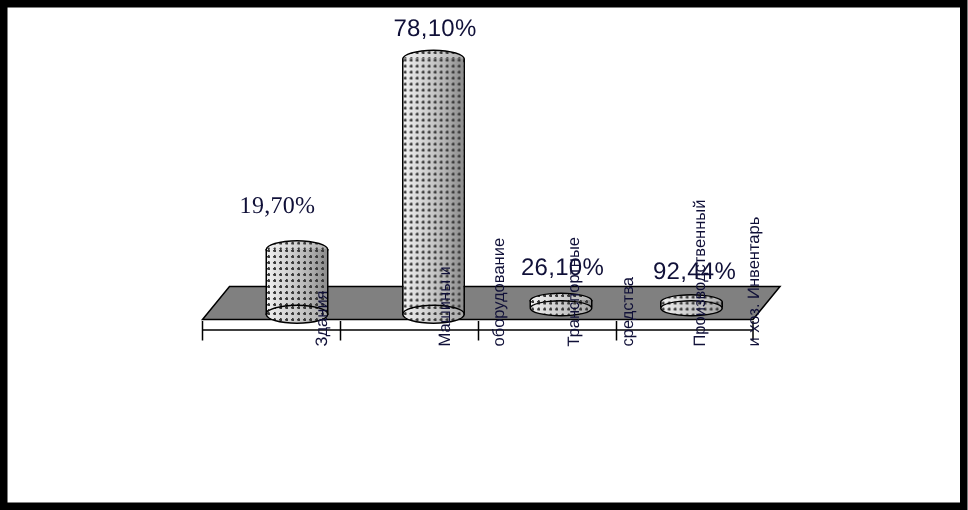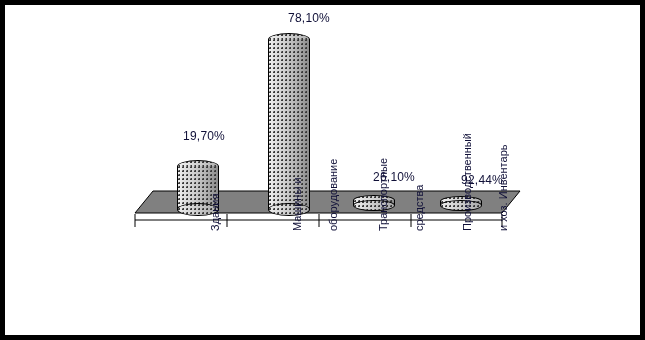"78,10%" .vlabel { font-size: 12px -> 16px; text-align: right -> center }
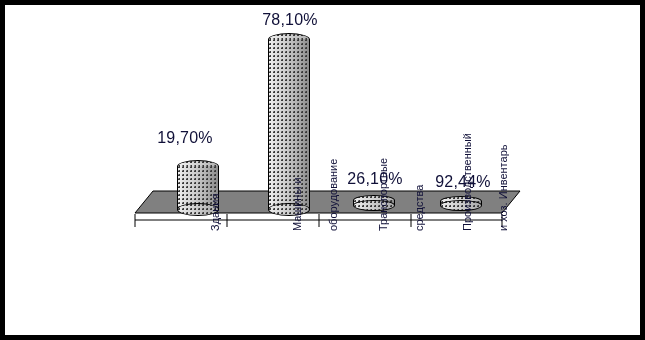"19,70%" div.vlabel { font-family: none -> Liberation Serif, serif }
